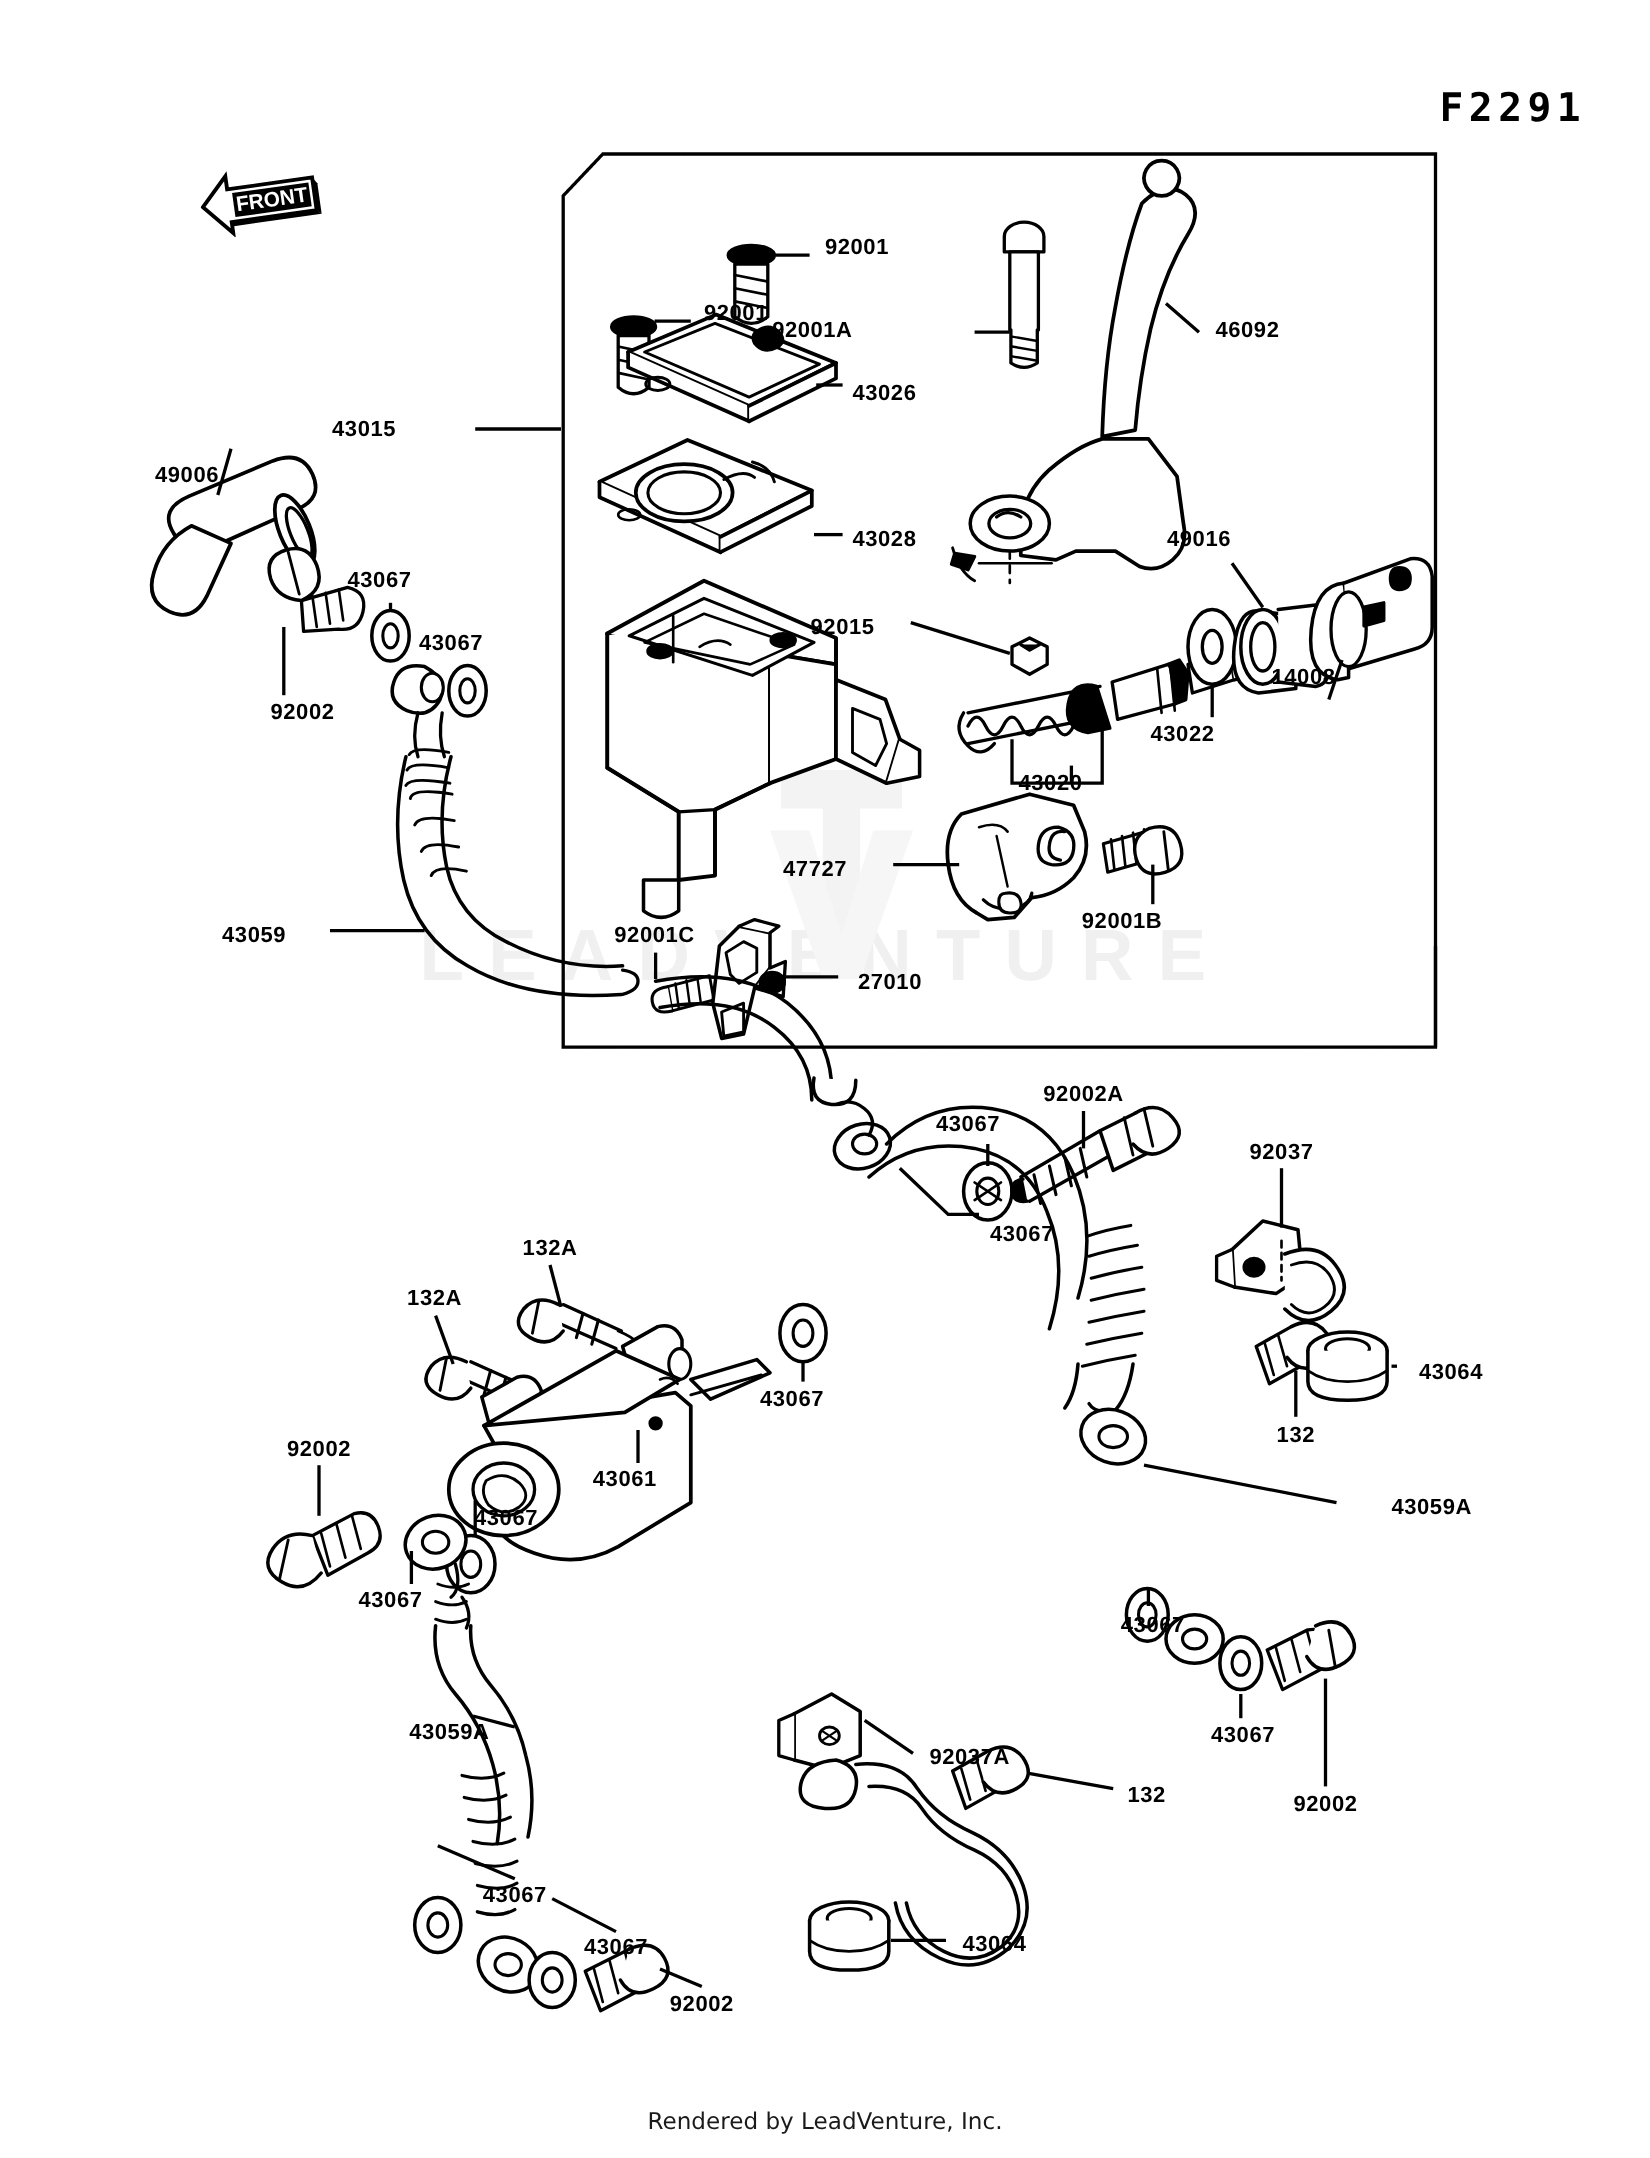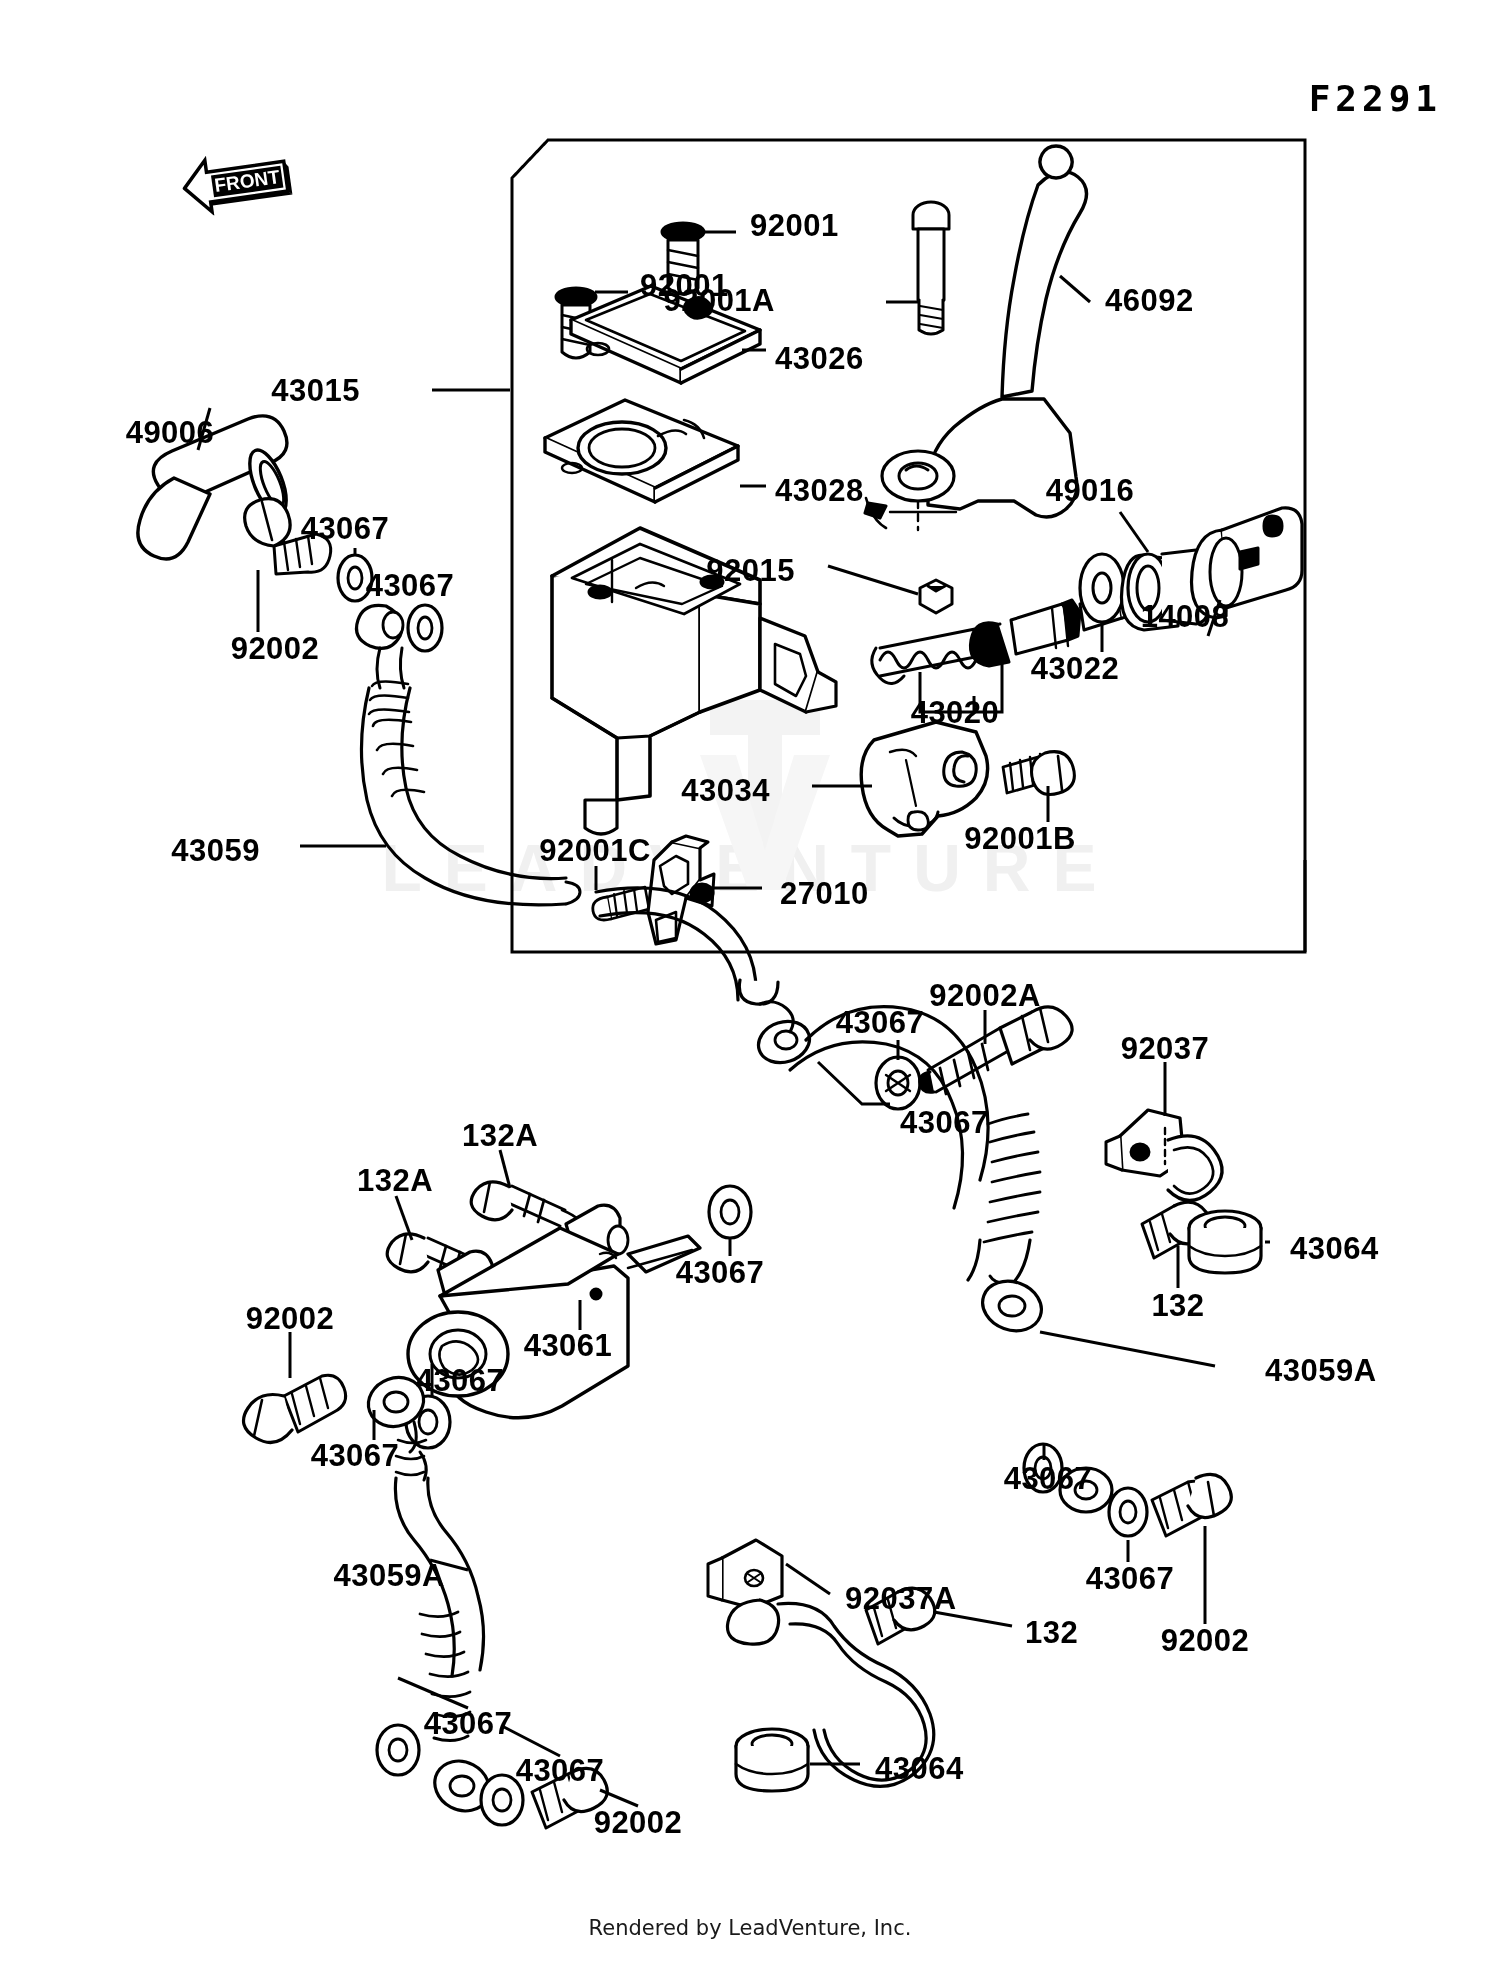"92001" .lbl { font-size: 31px -> 20px }
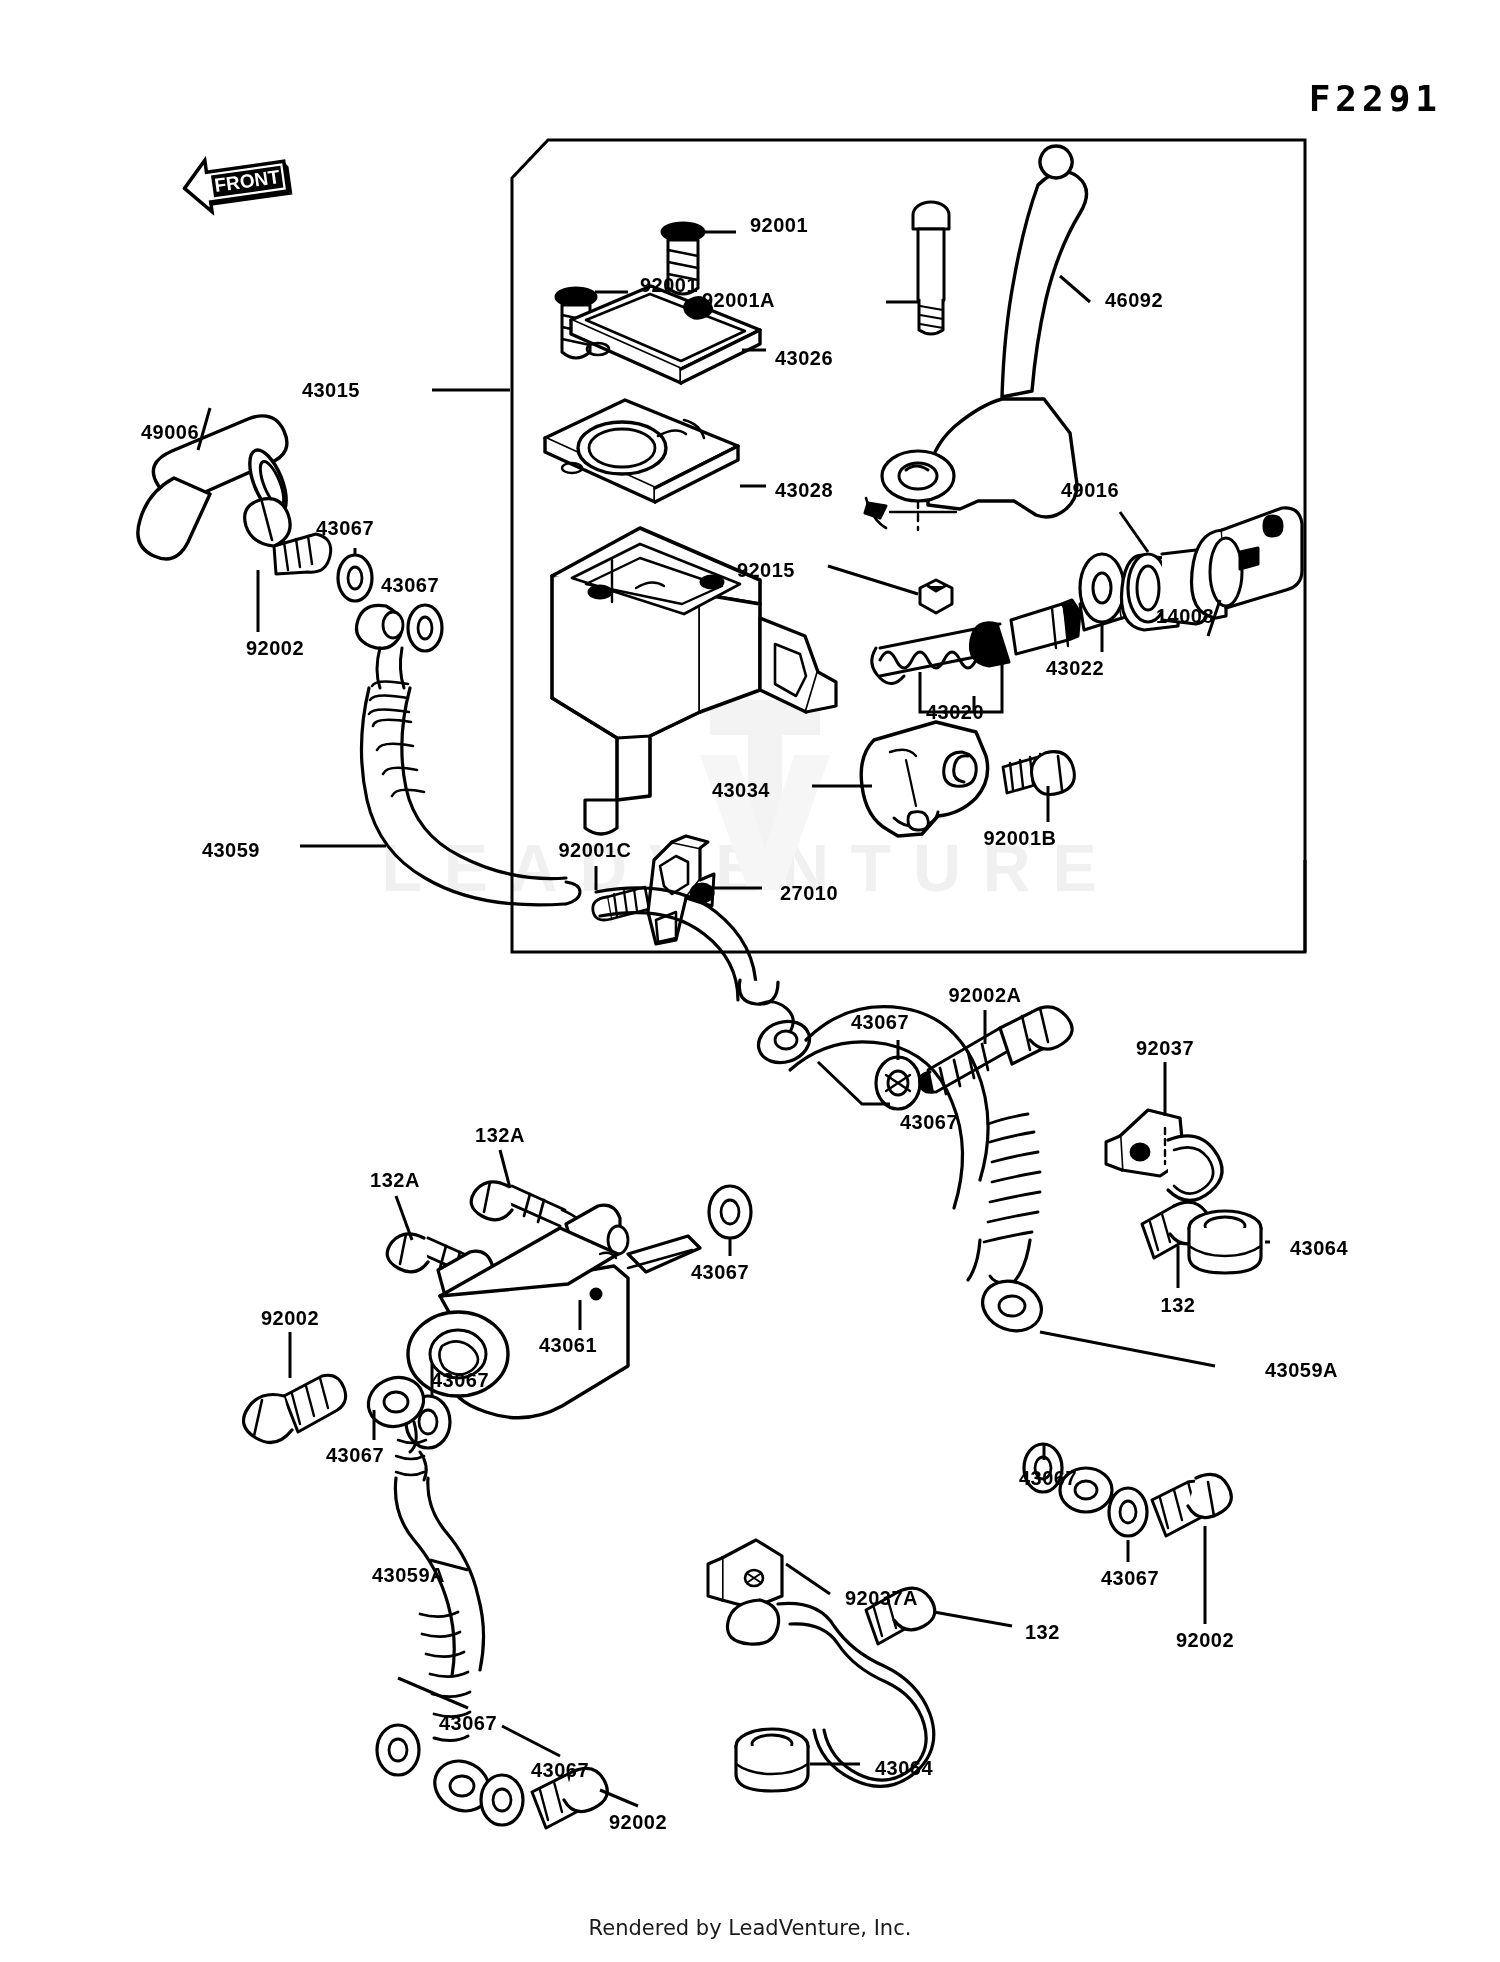"43034" div.lbl { text: 43034 -> 47727 }
